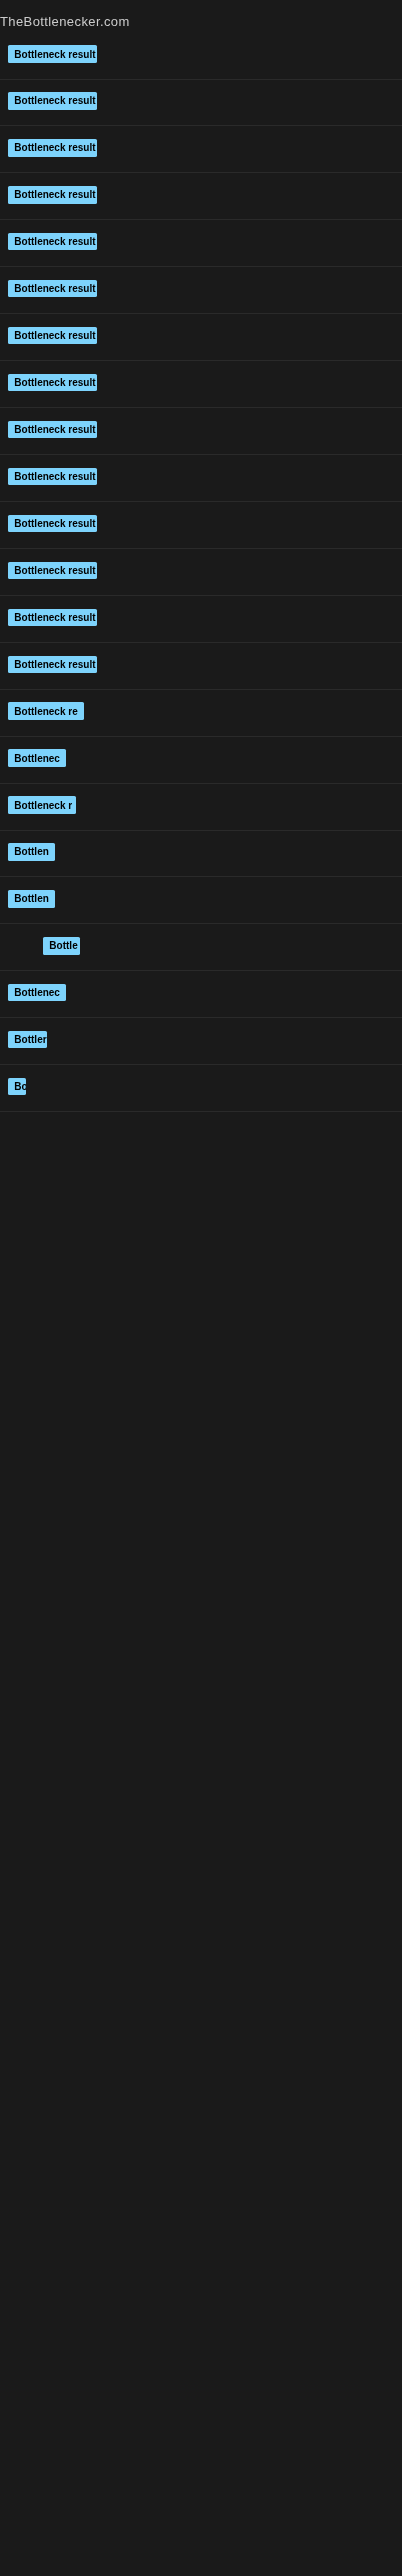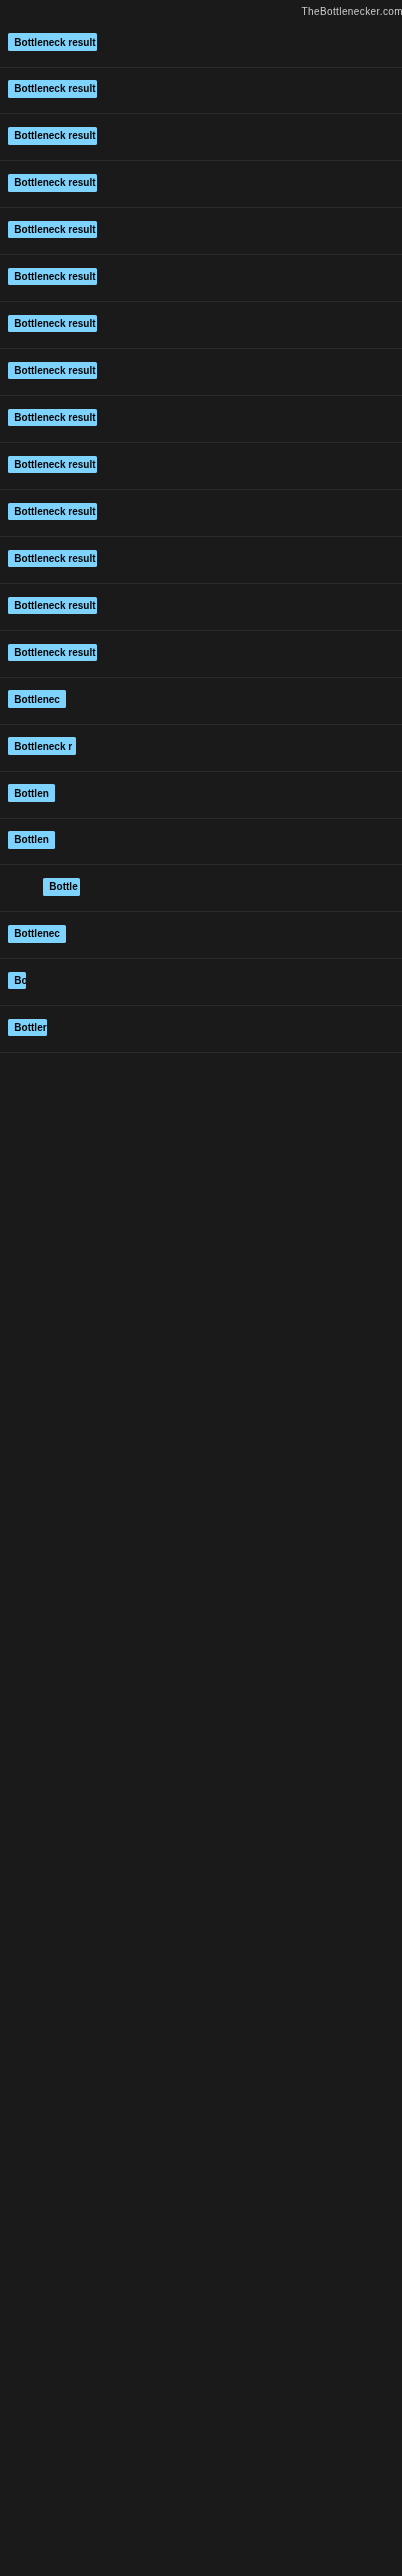"TheBottlenecker.com" .site-header { font-size: 10px -> 13px; margin-top: none -> 8px; text-align: right -> left }
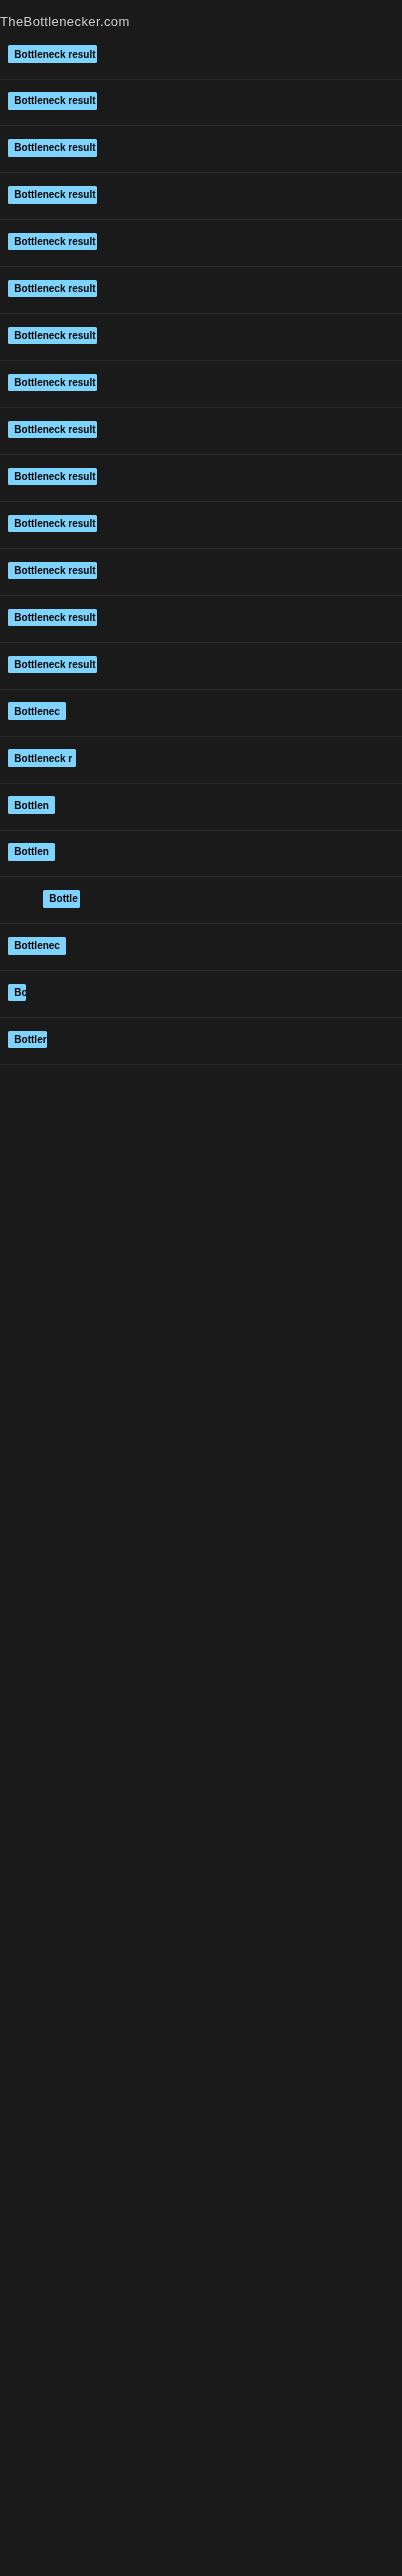"Bottleneck re" div.section { html: none -> <div> <div><span>Bottleneck re</span></div> </div> }
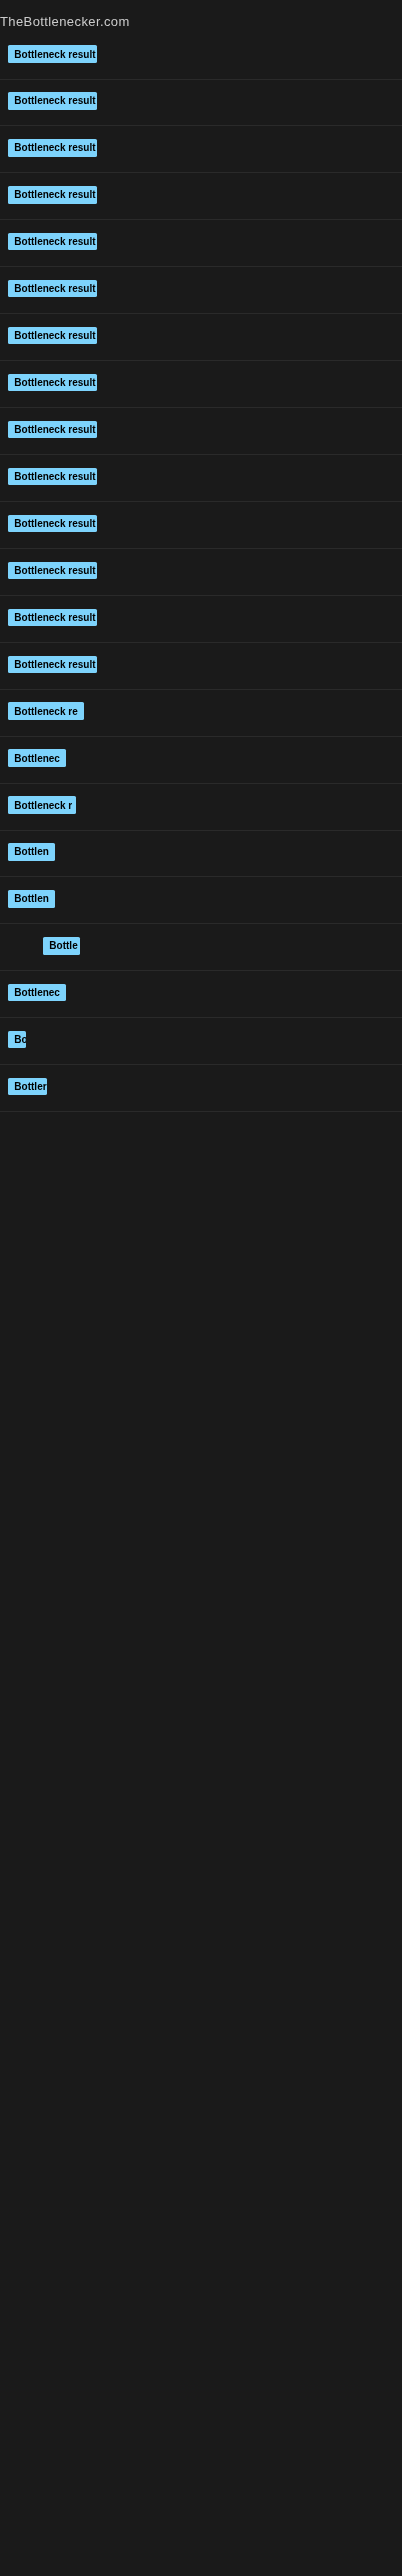"Bo" div.section { order: before "Bottler" -> after "Bottler" }
